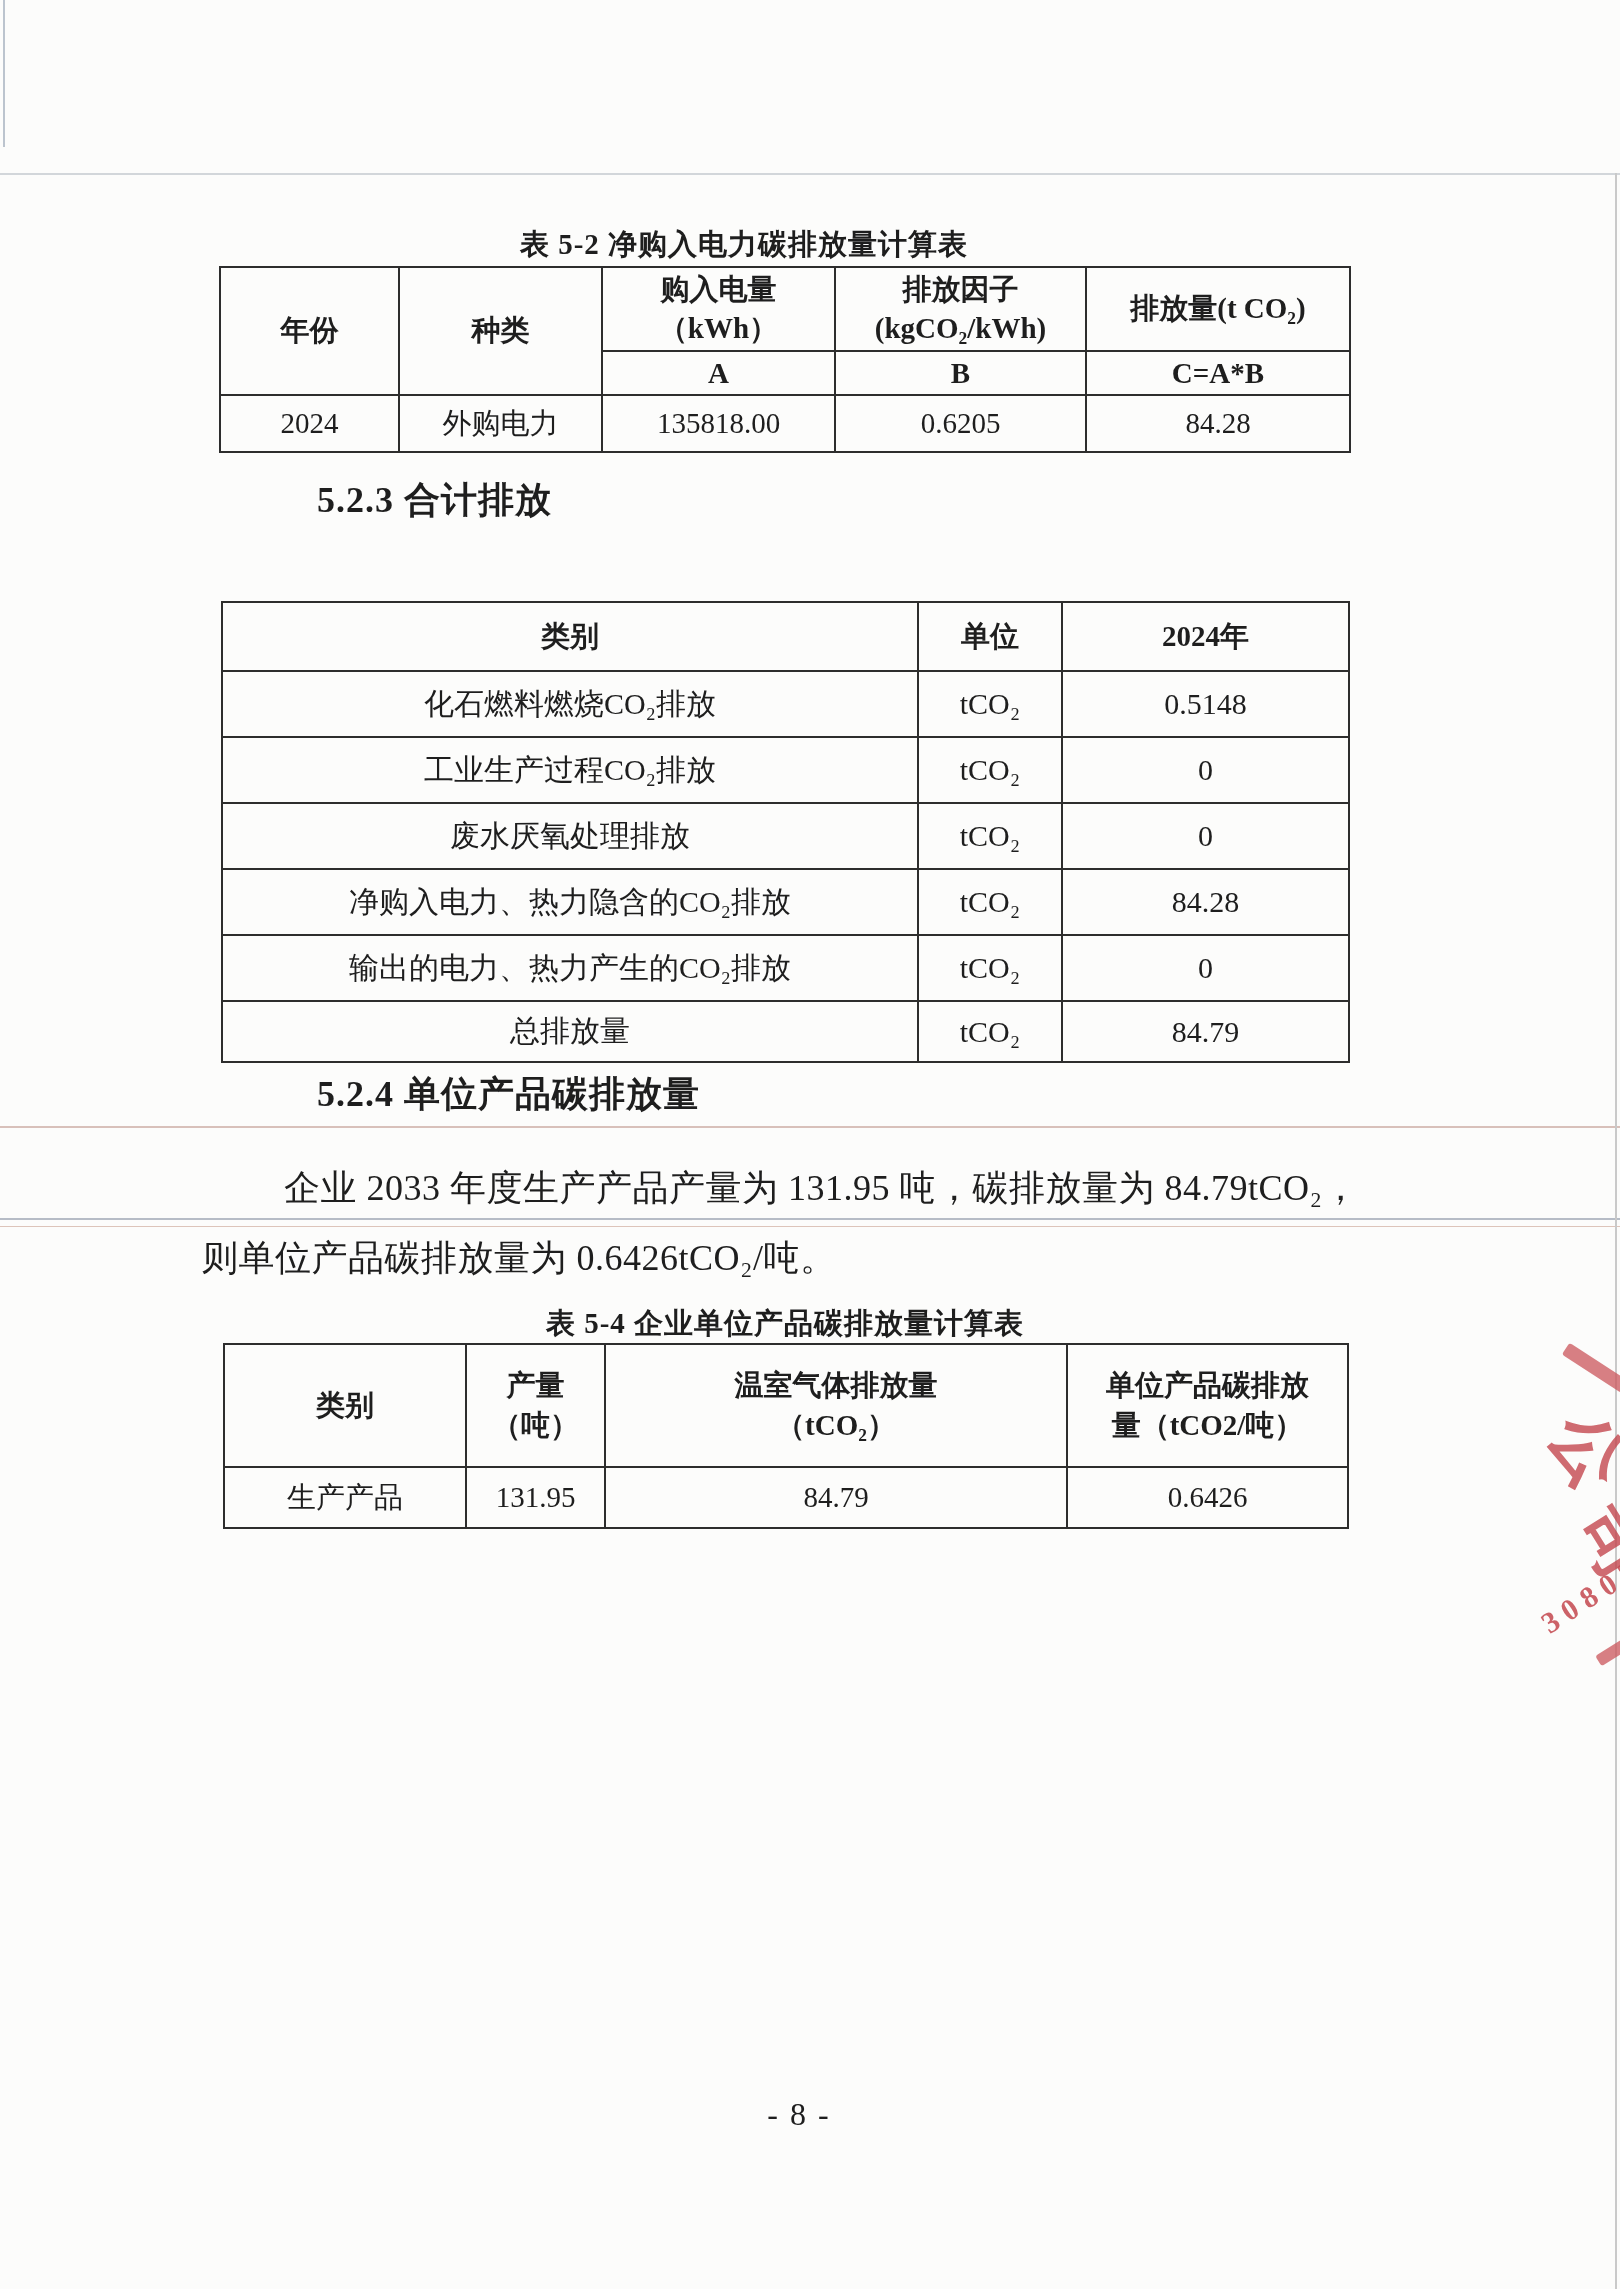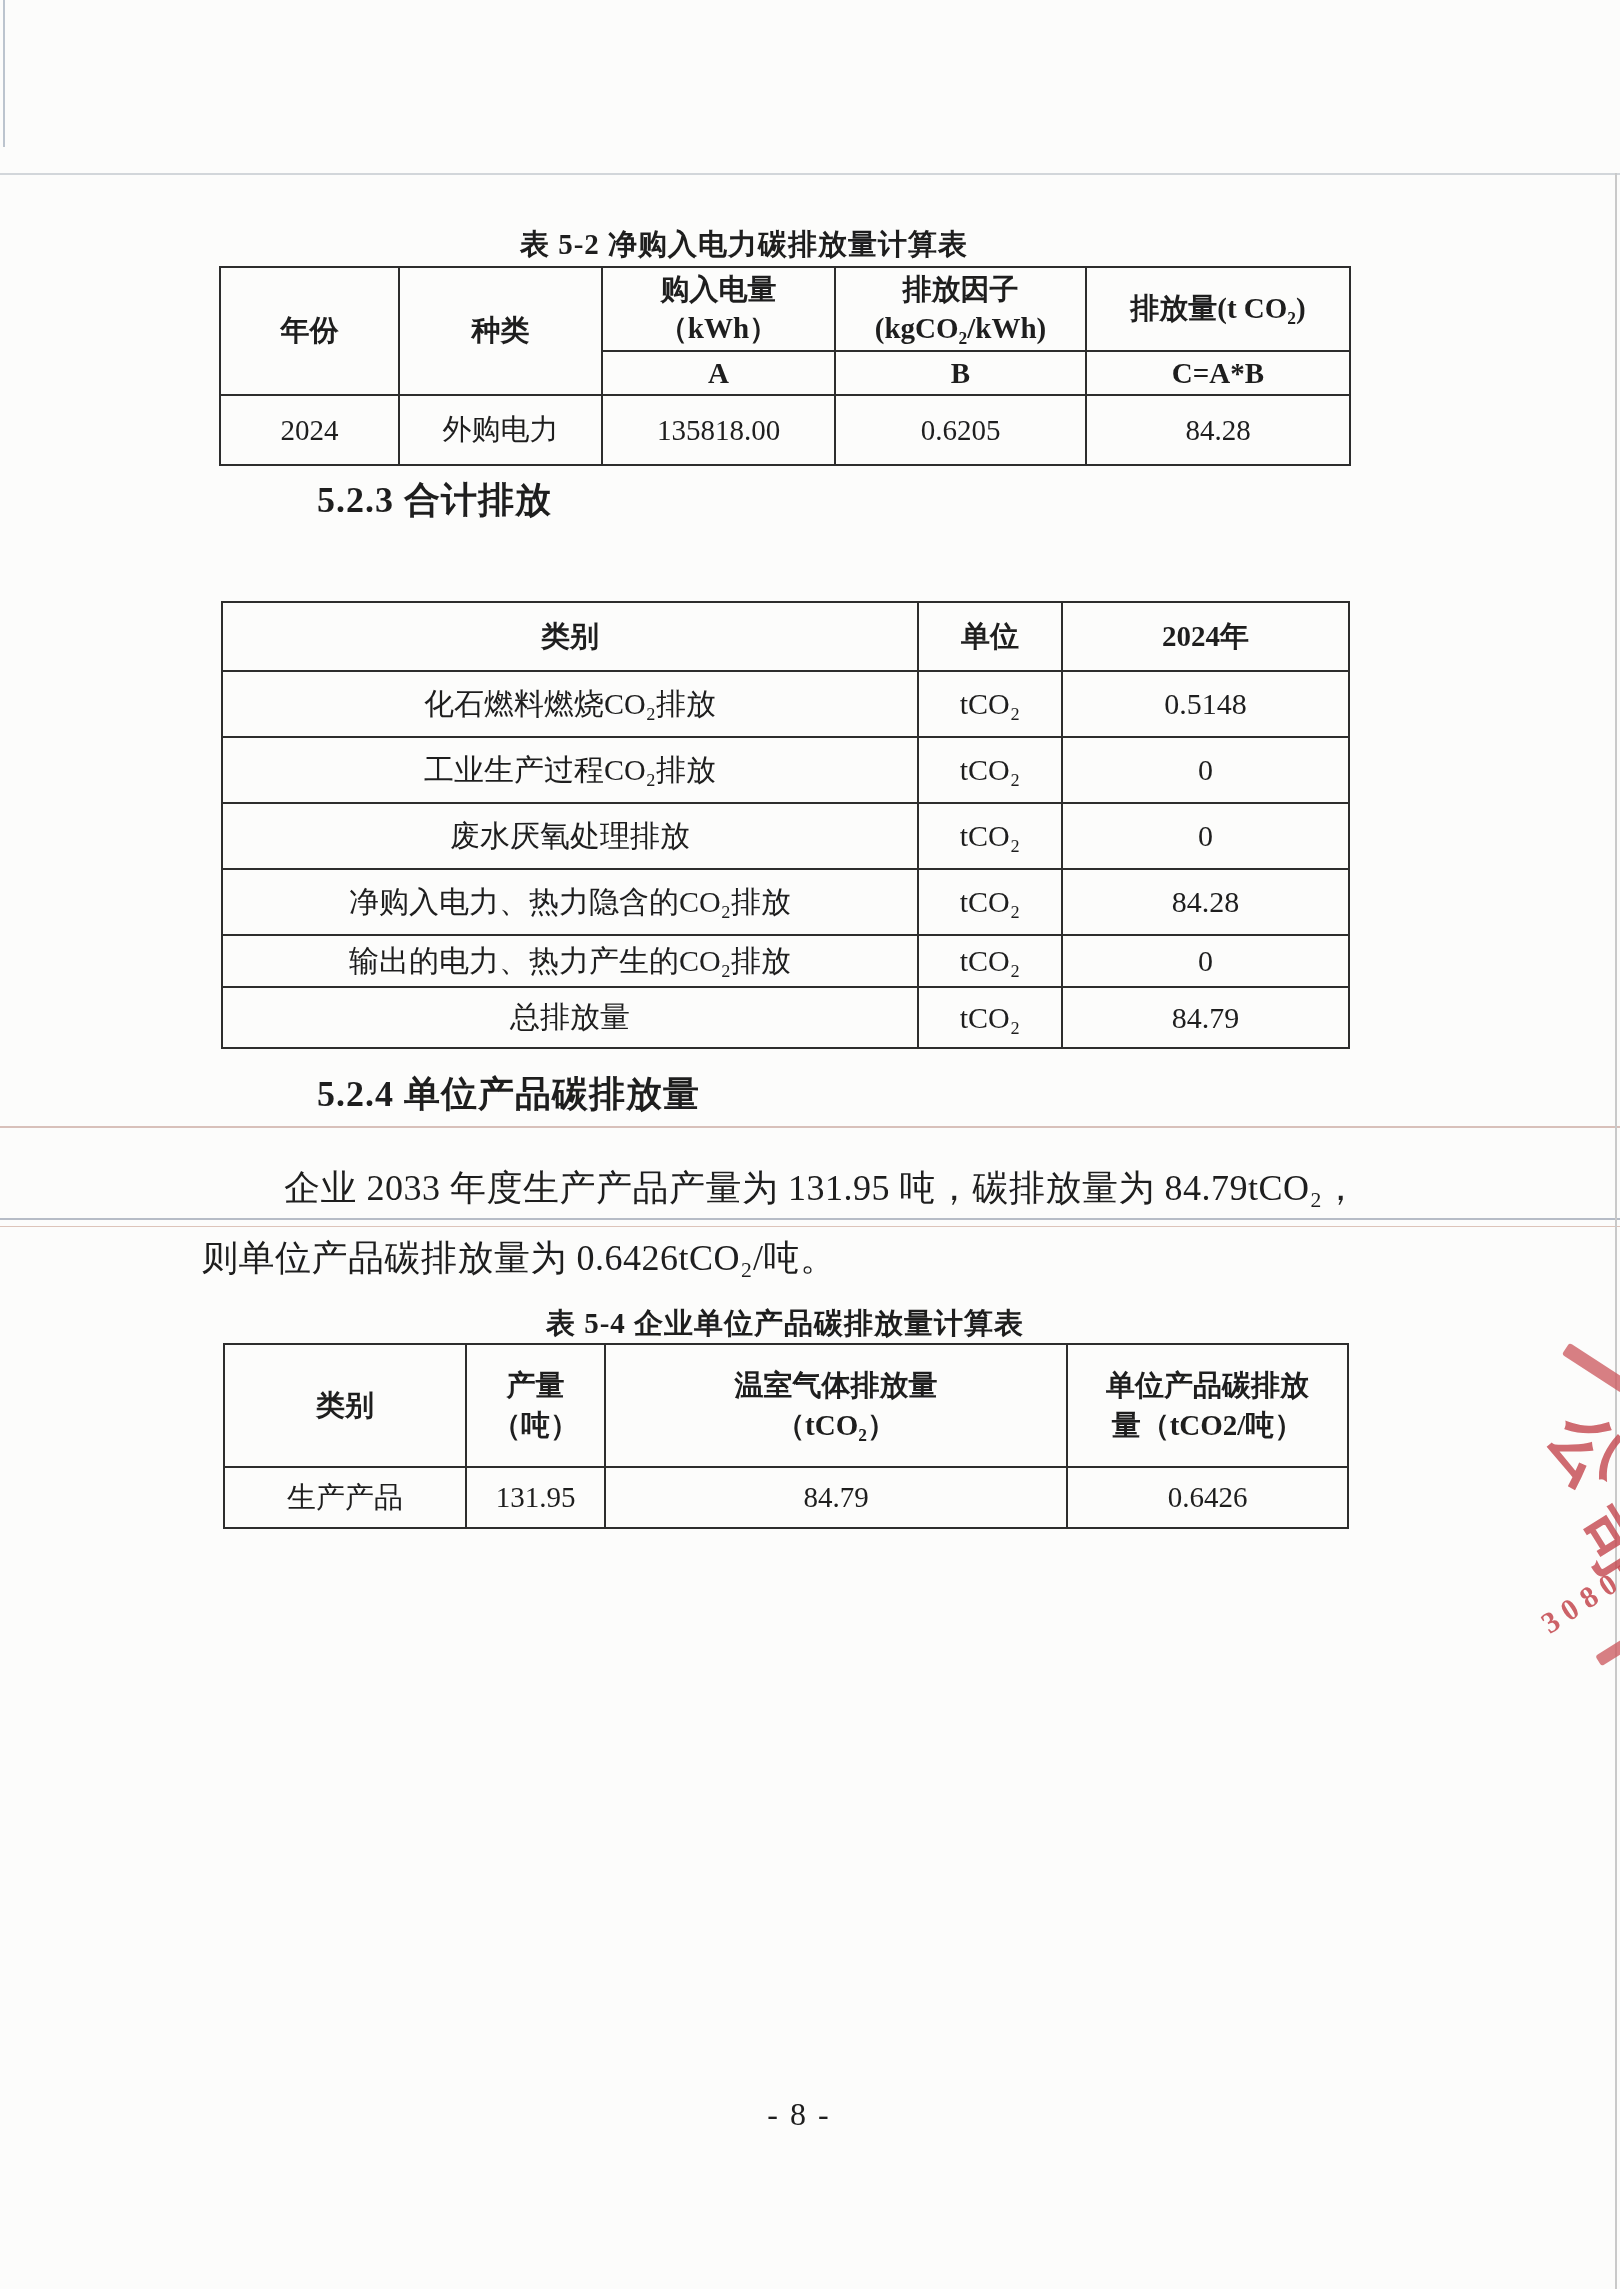"2024" tr { height: 70px -> 57px }
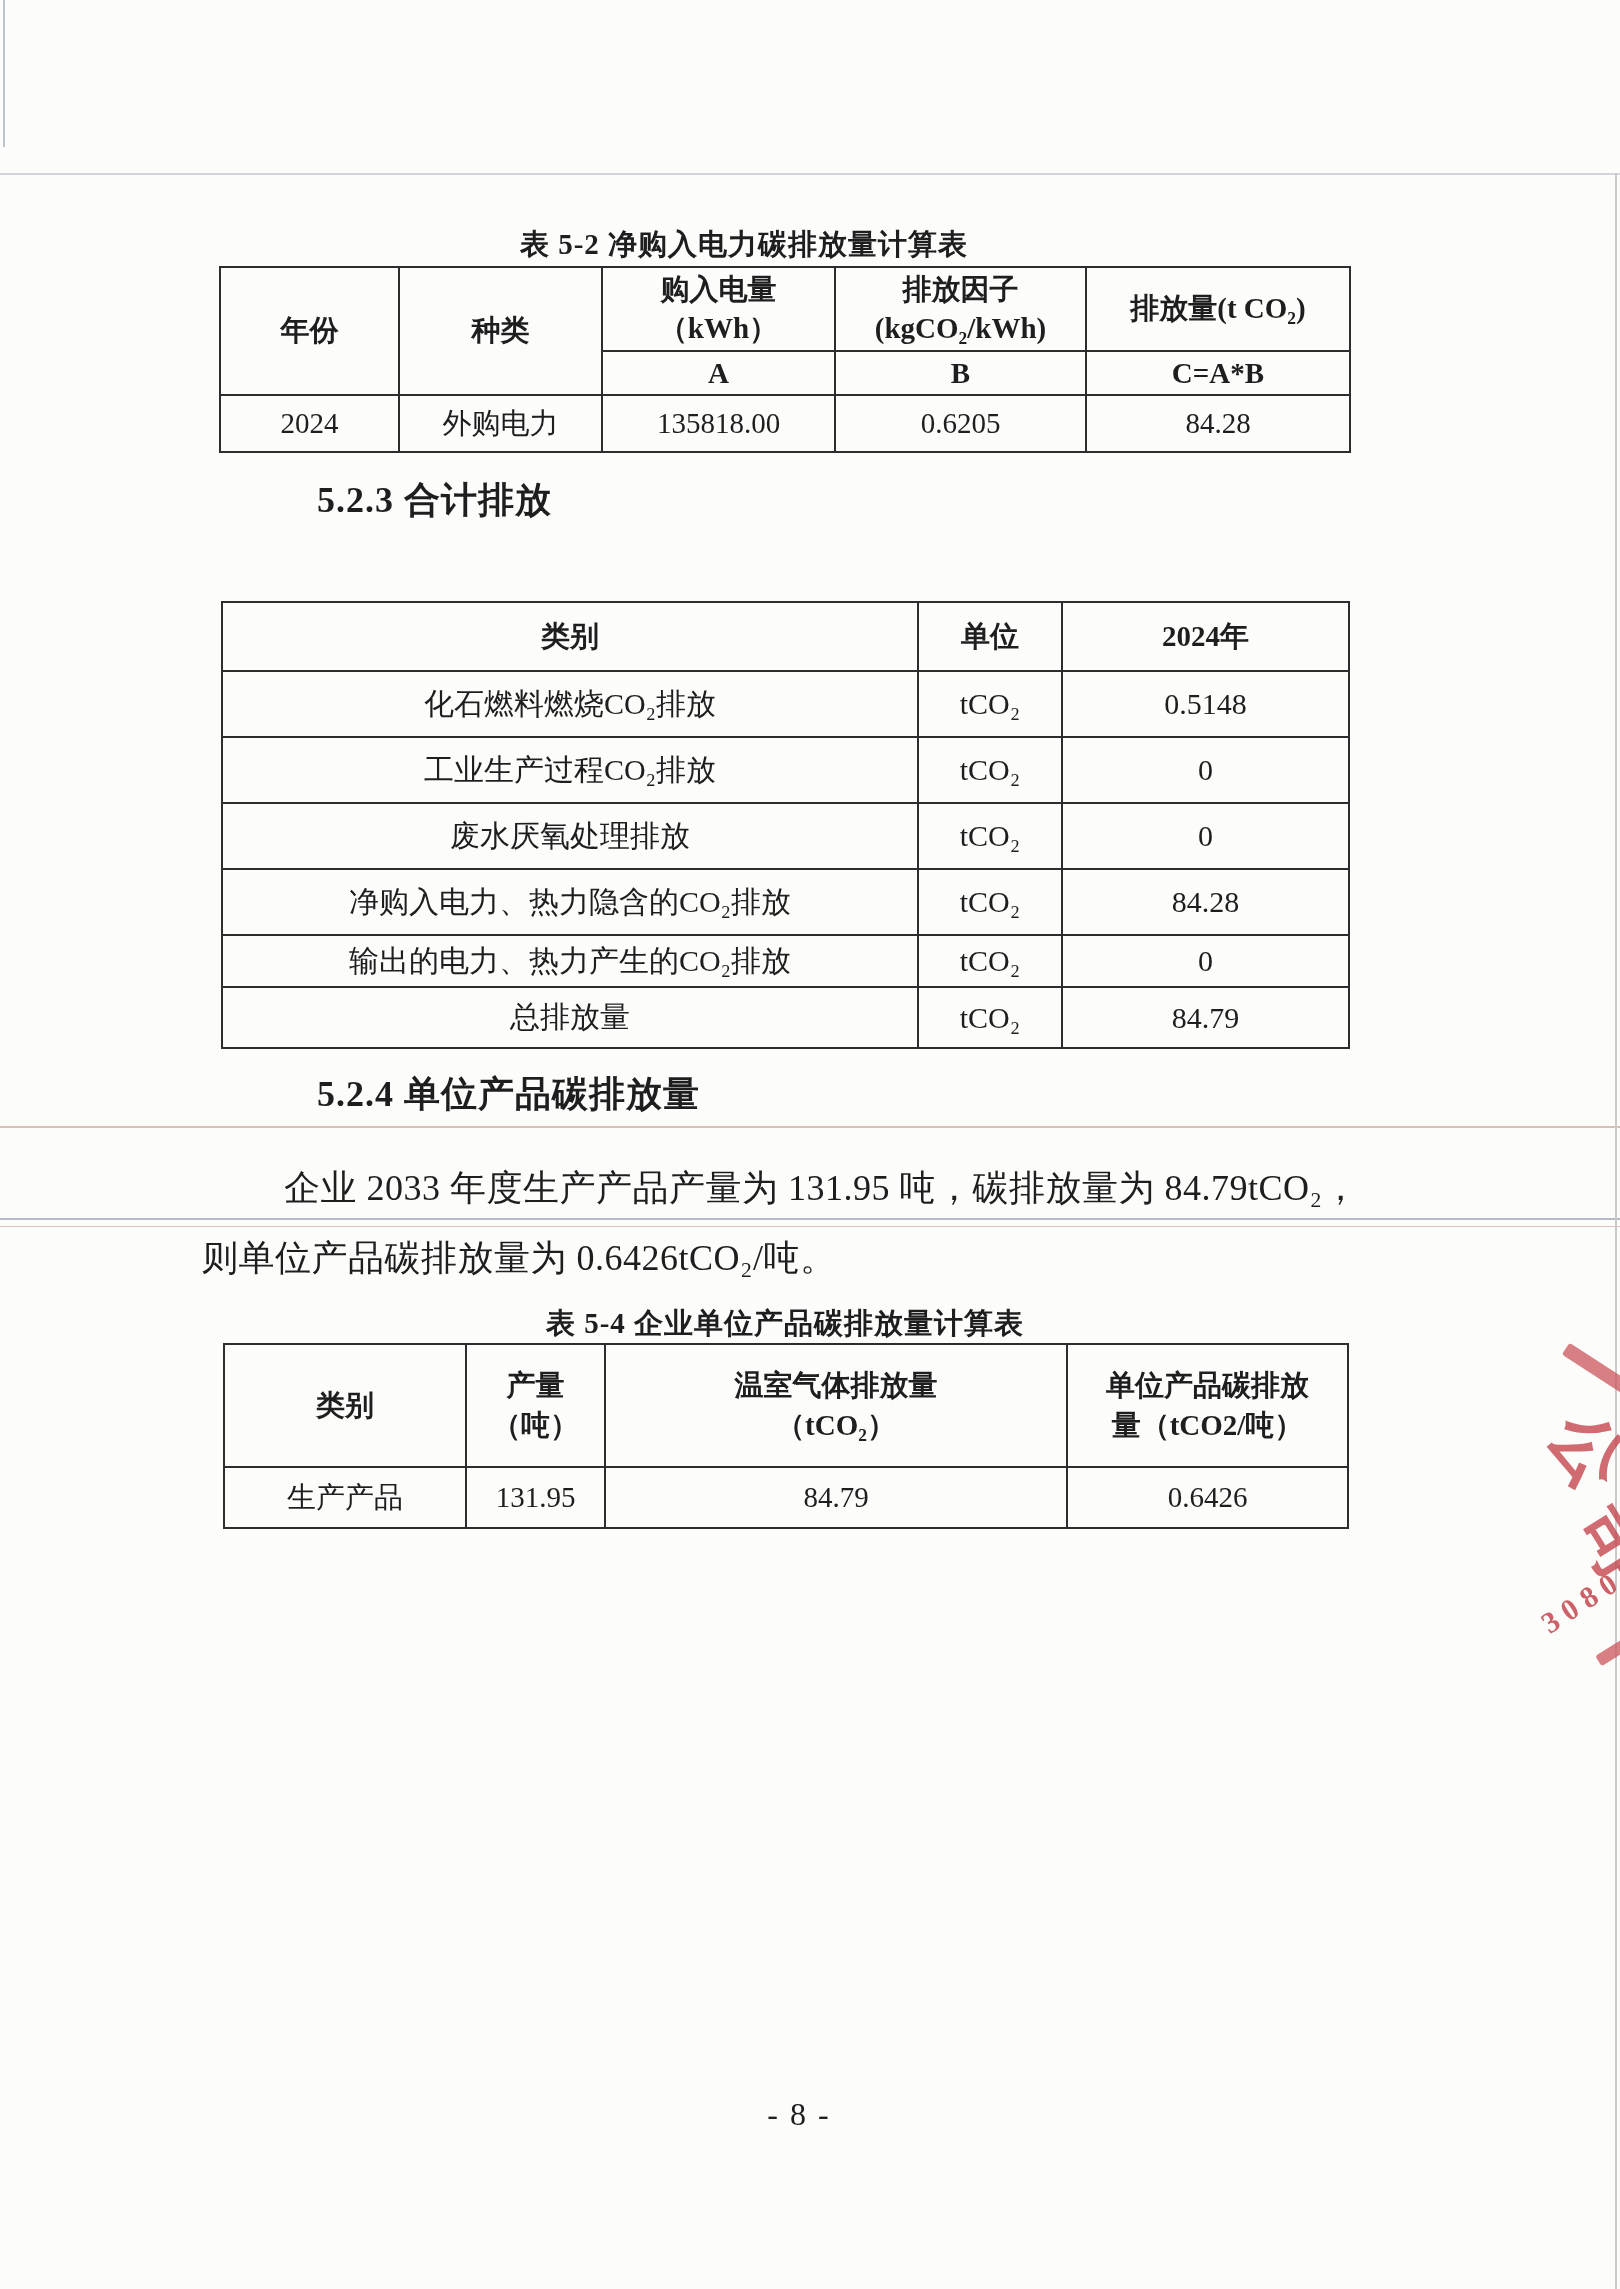"输出的电力、热力产生的CO₂排放" tr { height: 52px -> 66px }
